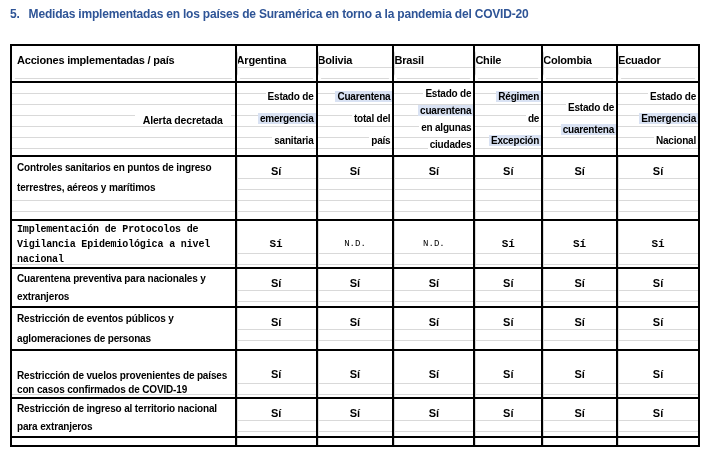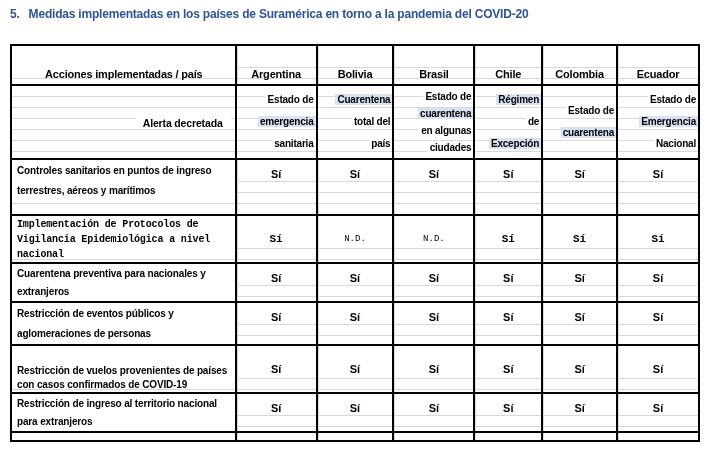"Acciones implementadas / país" td.hc { border-radius: none -> 13px; padding-top: 18px -> 4px; text-align: center -> left }
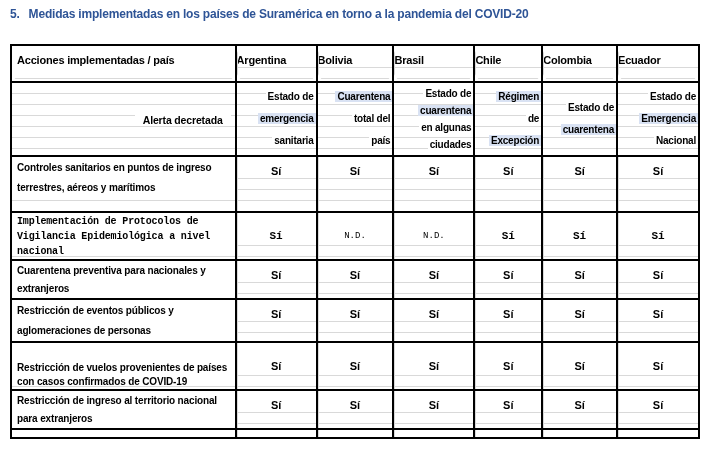"Controles sanitarios en puntos de" tr.r0 { height: 56px -> 64px }
